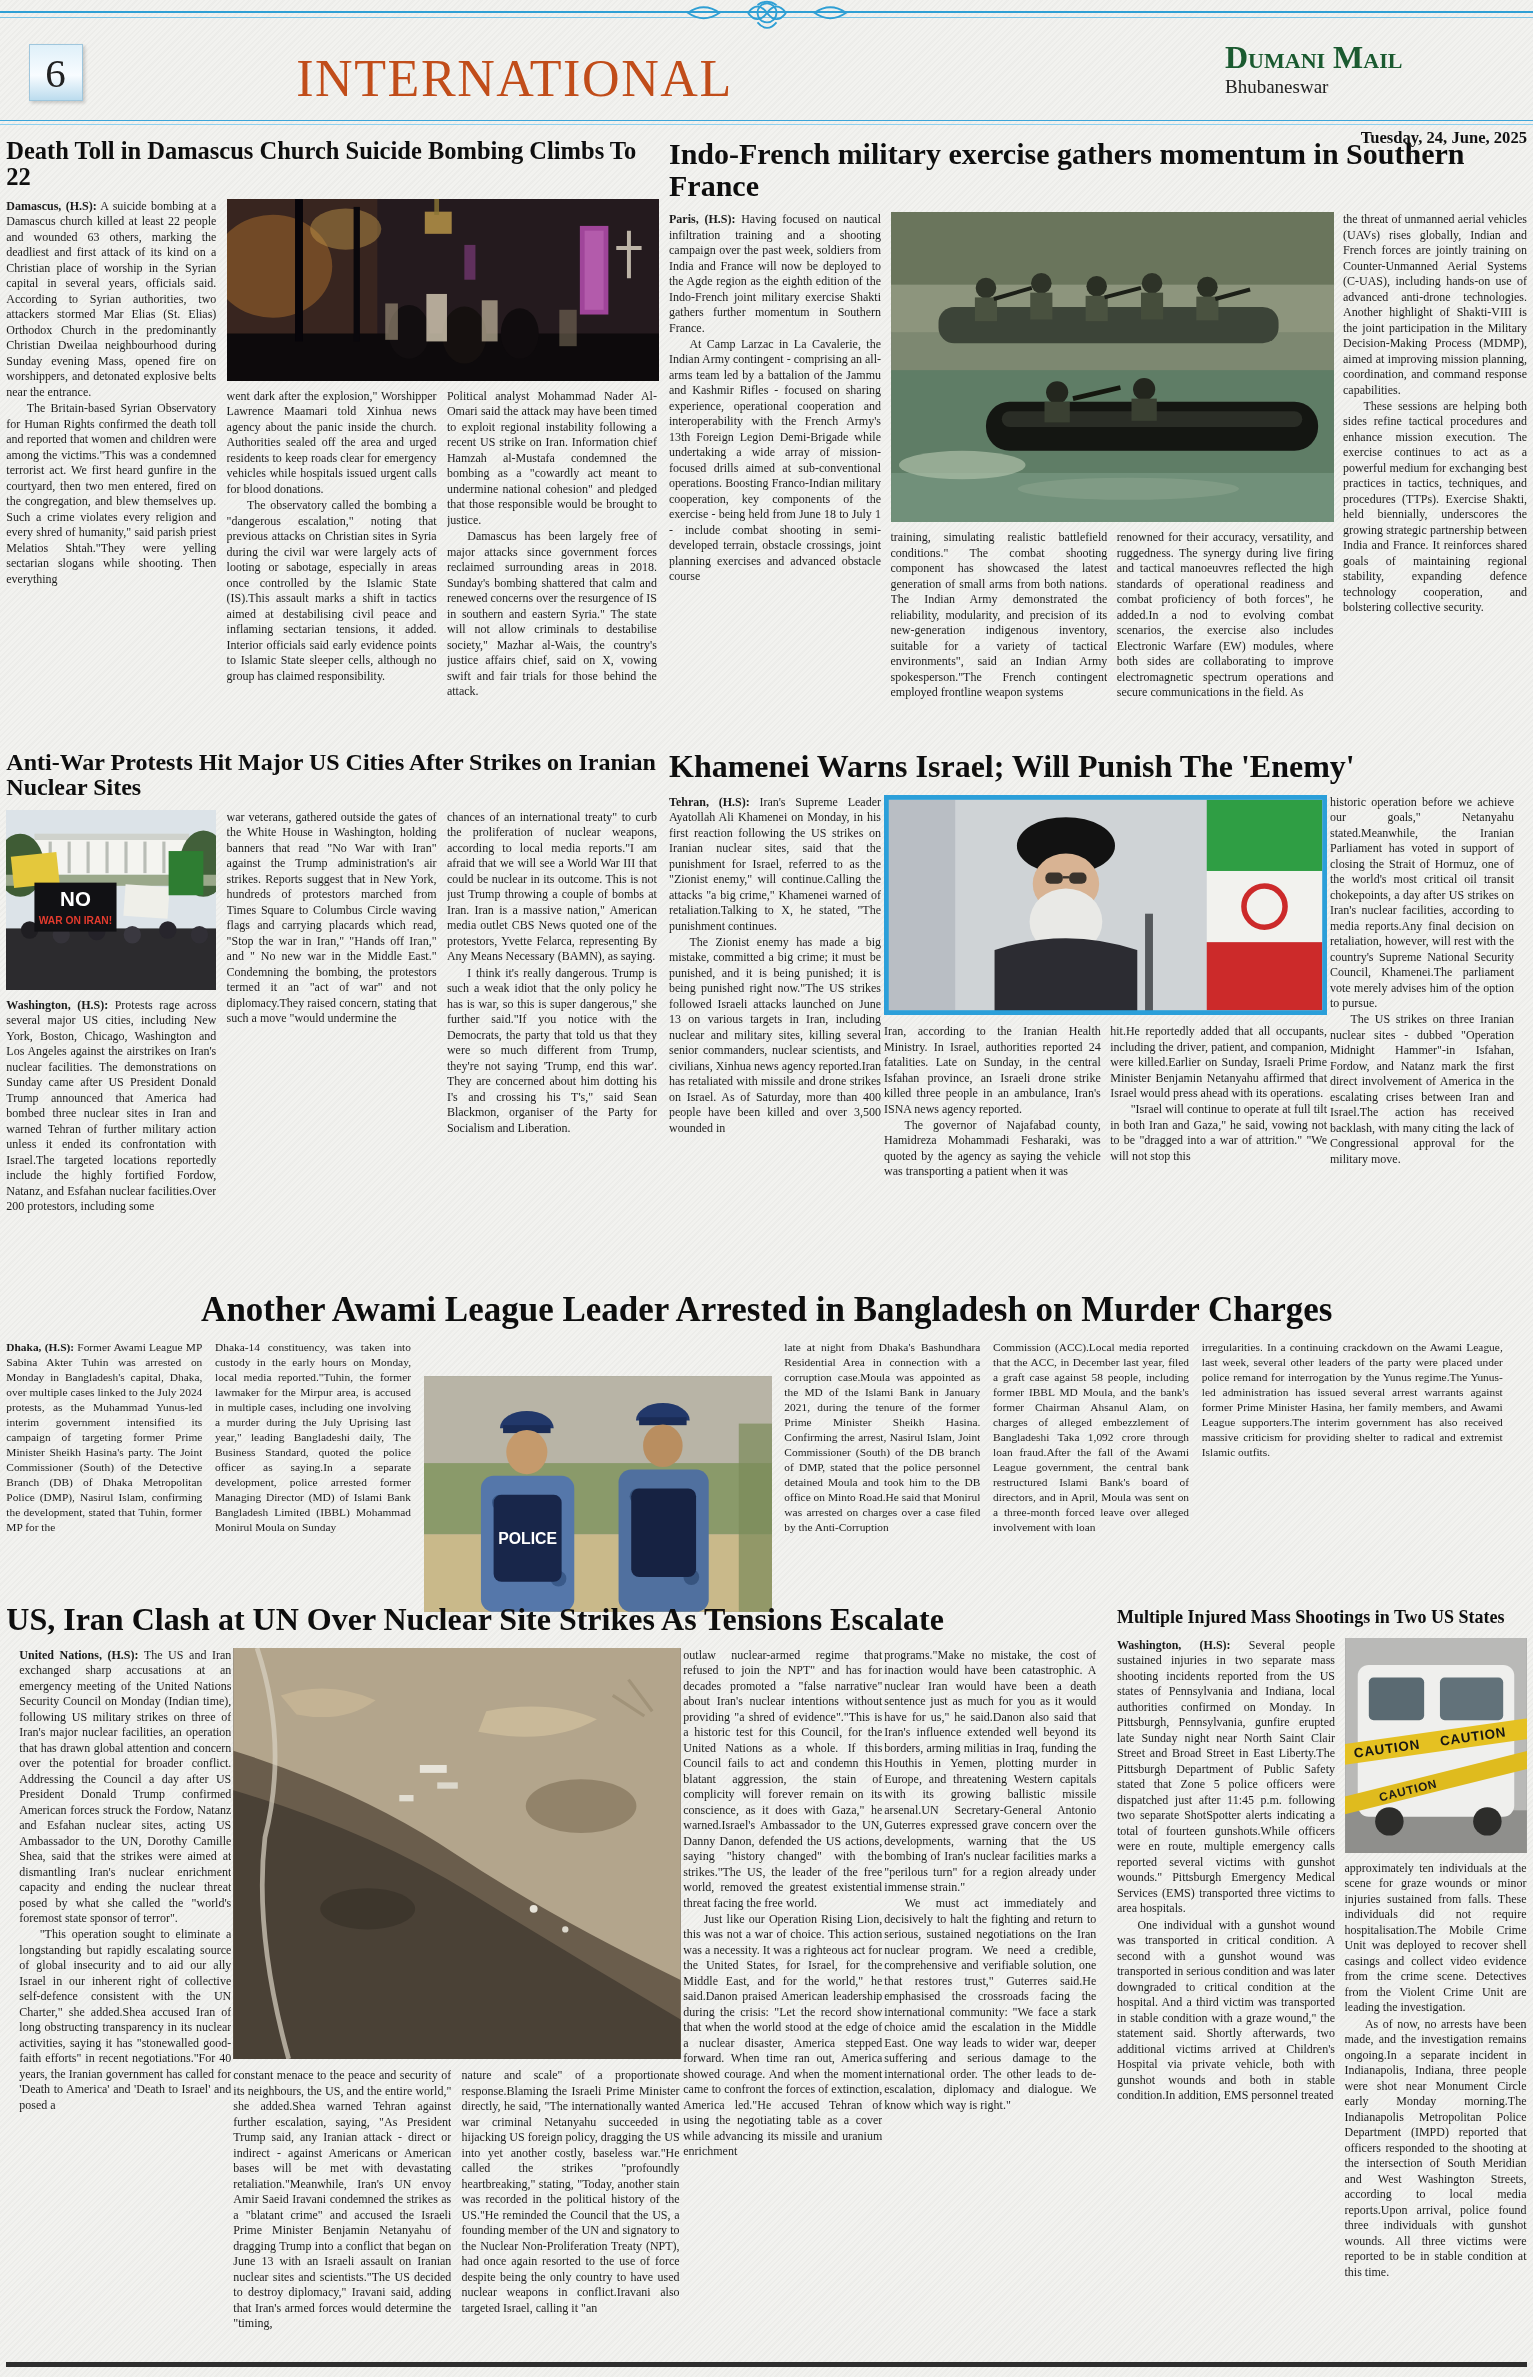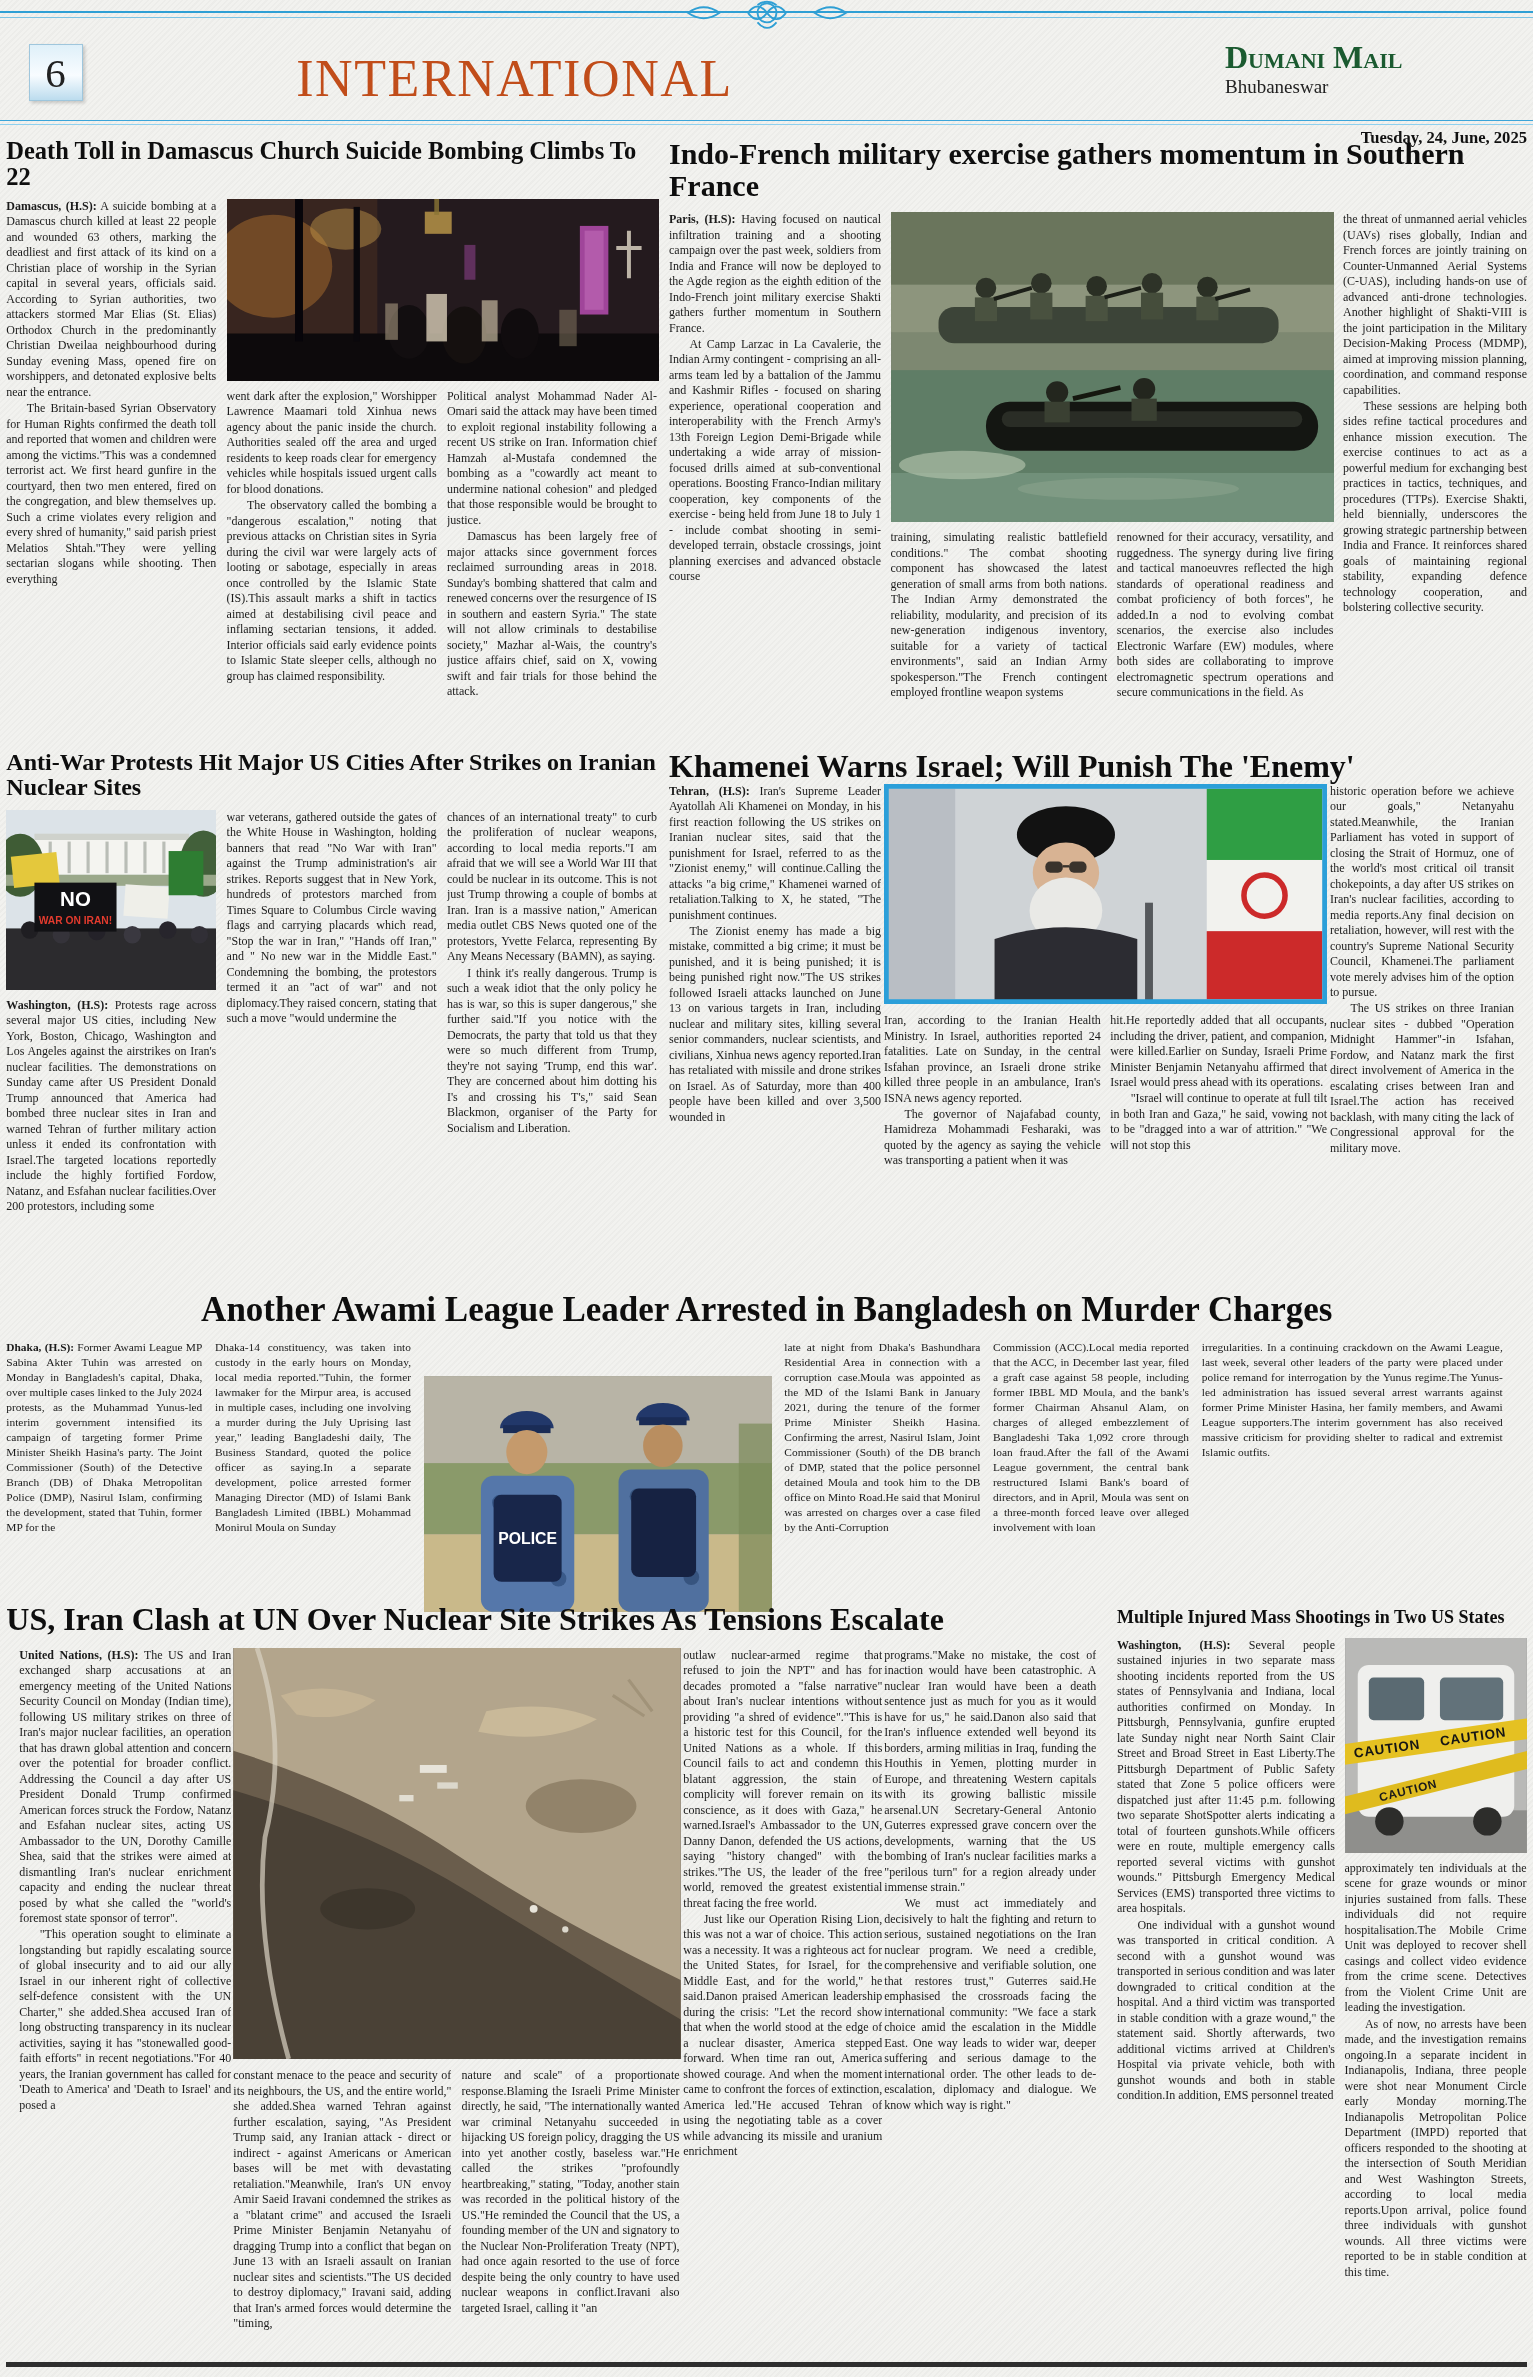"Tehran, (H.S): Iran's Supreme Leader" div.body-row { margin-top: none -> 11px }
